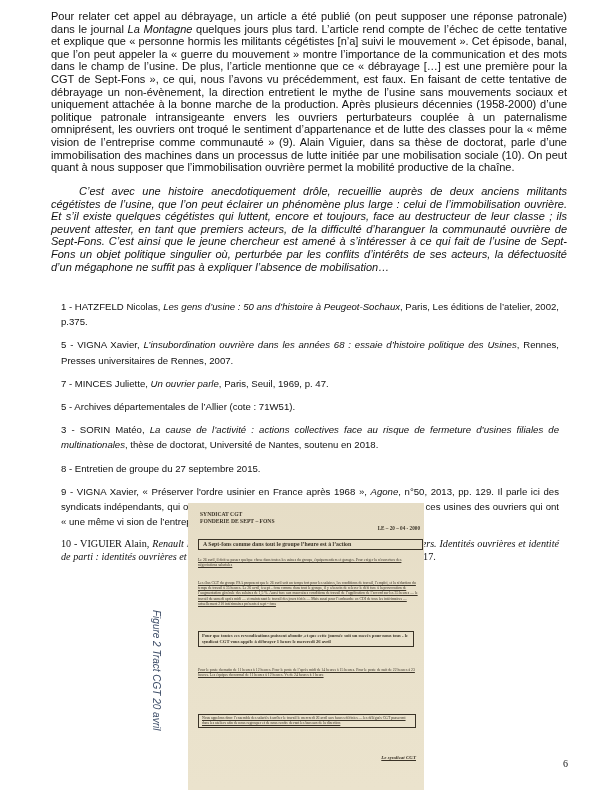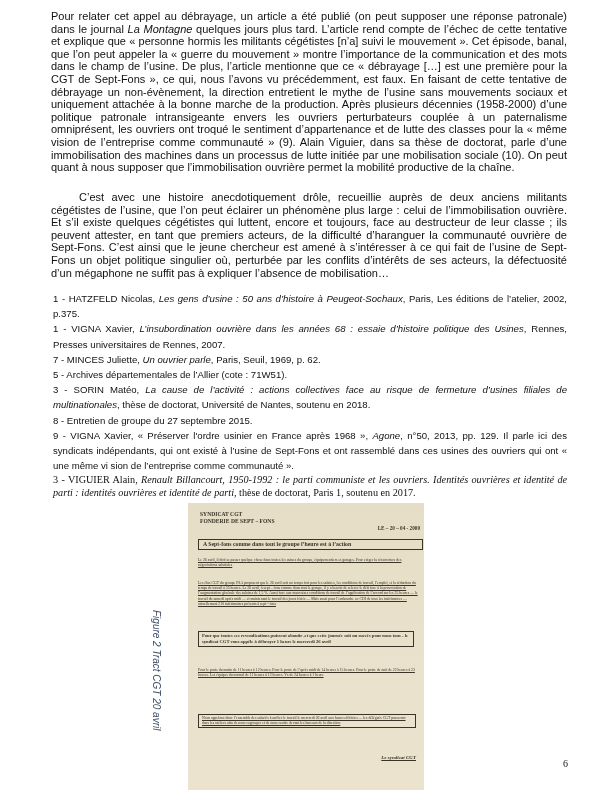"C’est avec une histoire anecdotiquement" .p2 { font-style: none -> italic; top: 191px -> 185px }
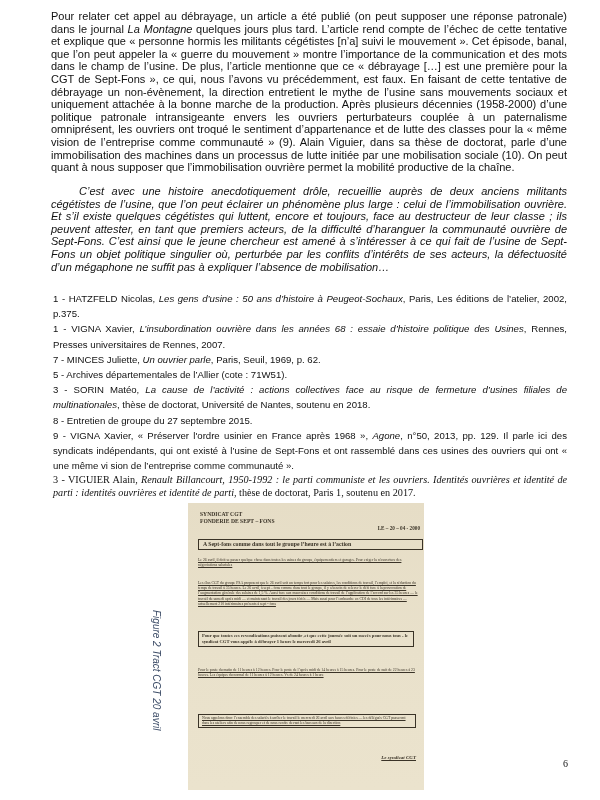"1 - HATZFELD Nicolas, Les" .notes .note { margin: 0 -> 8px }
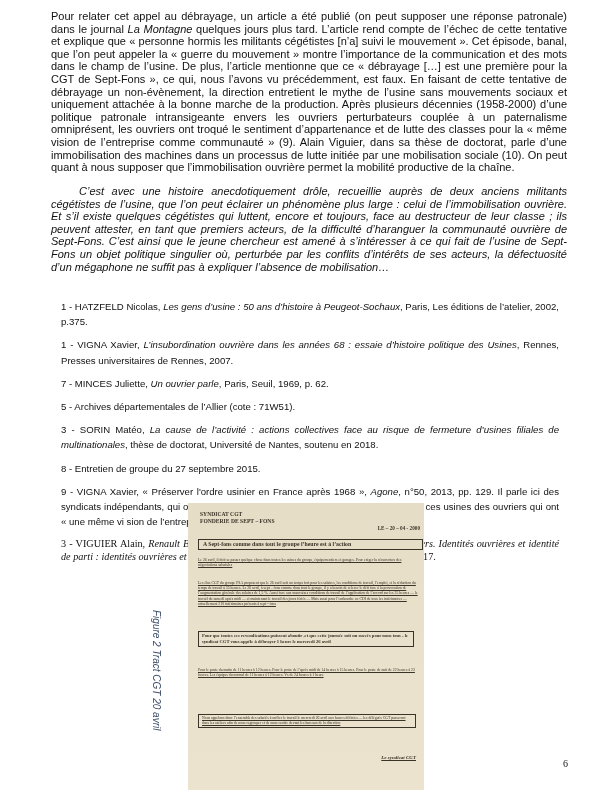"1 - VIGNA Xavier," span { text: 1 -> 5 }
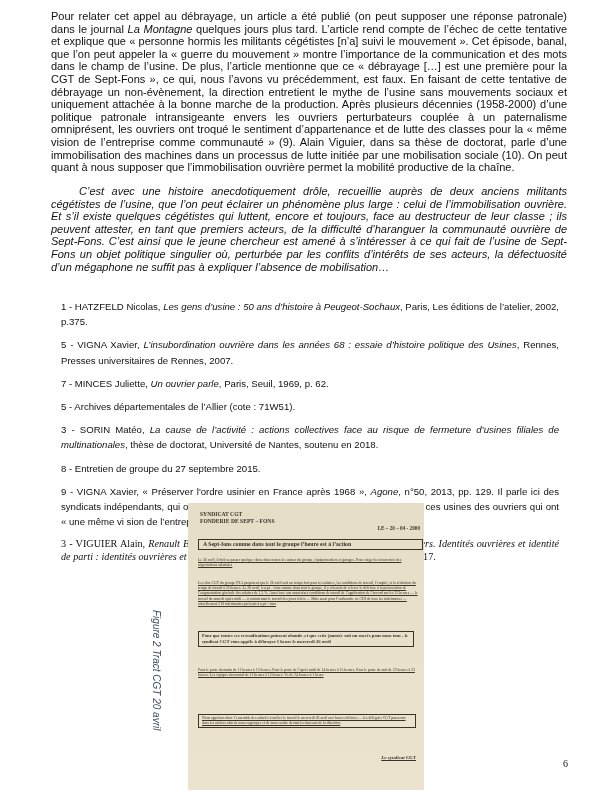", Paris, Seuil, 1969, p." span { text: 62 -> 47 }
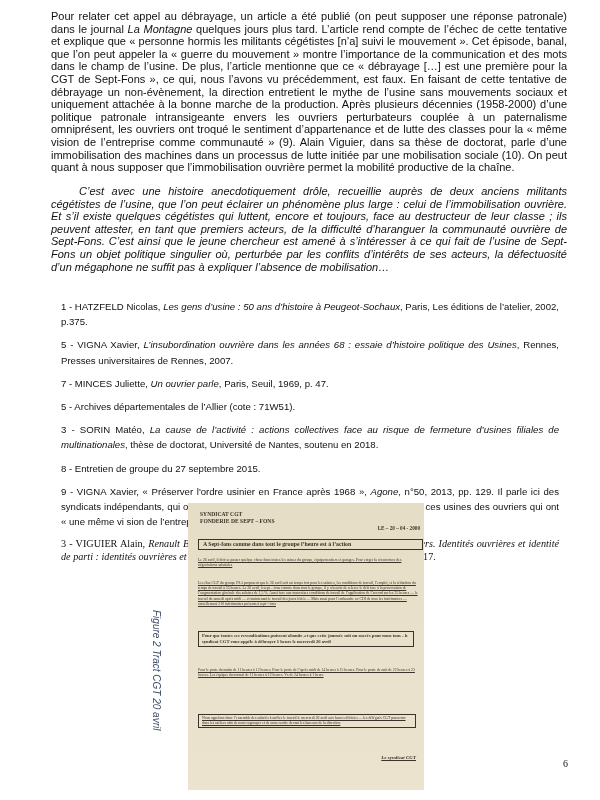"3 - VIGUIER Alain," span { text: 3 -> 10 }
